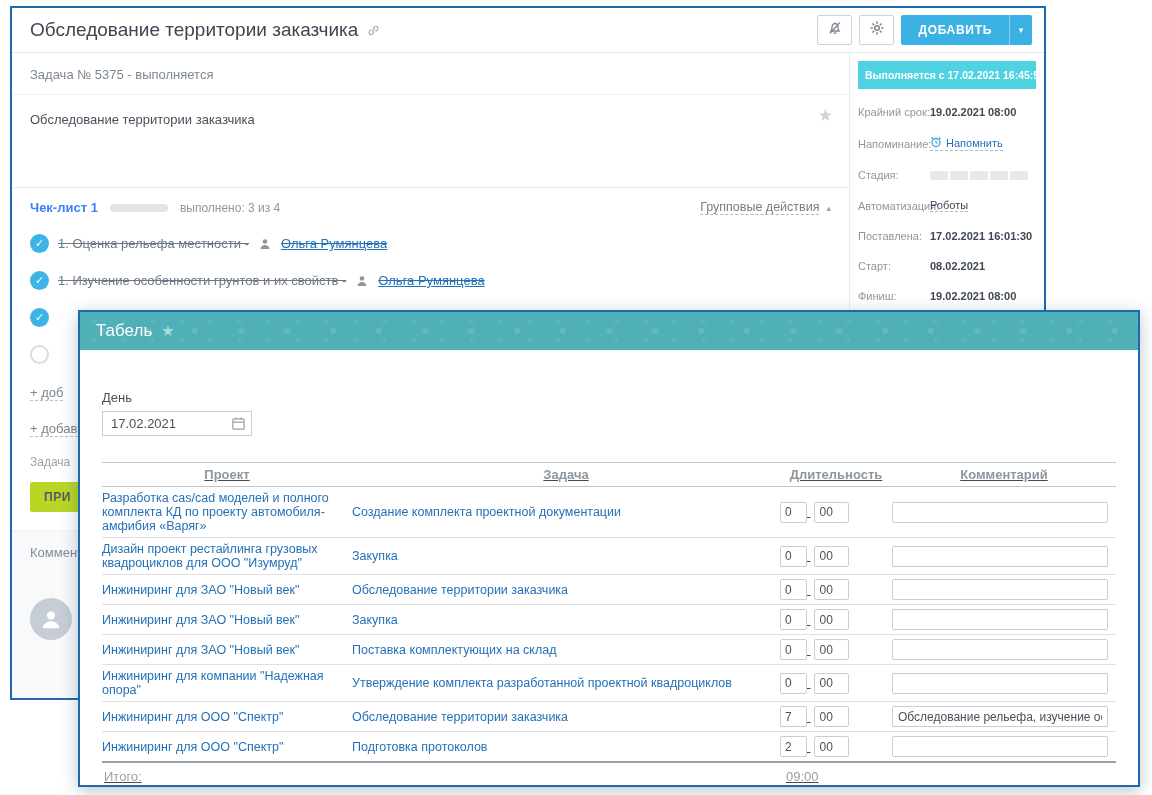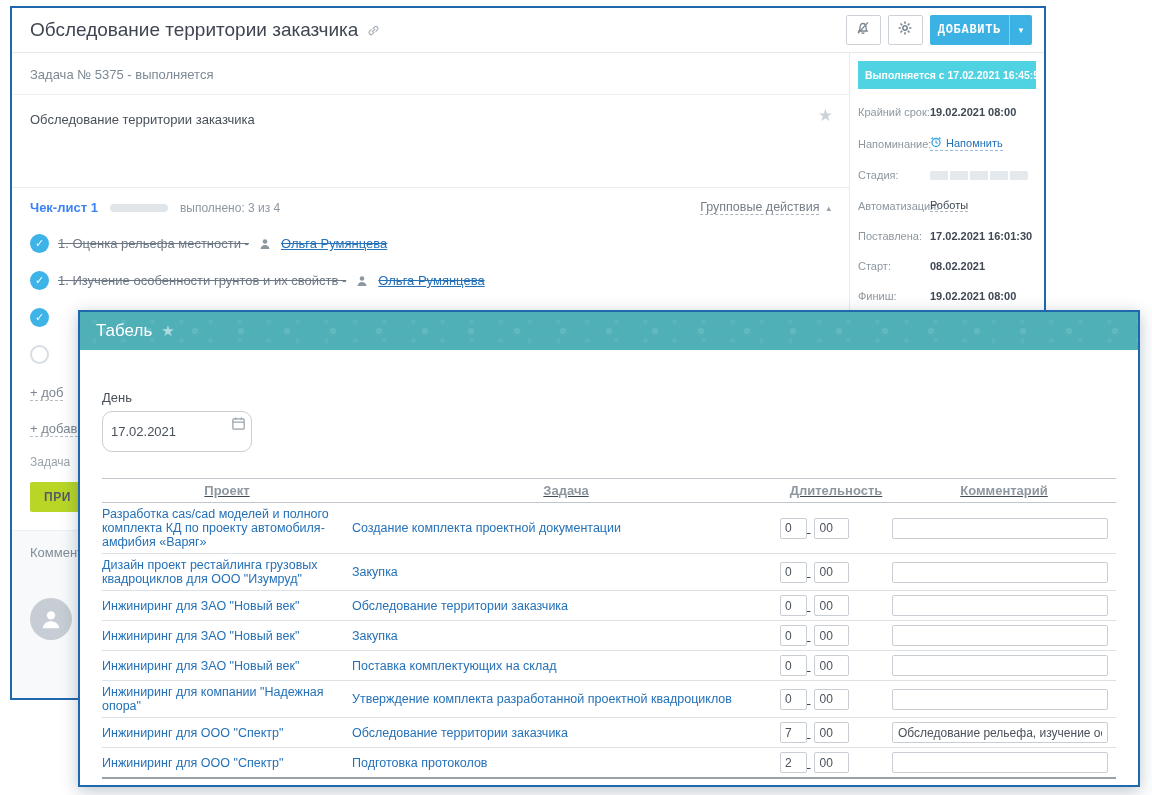"ДОБАВИТЬ" .add-btn-main { font-family: Liberation Mono, monospace -> none; padding: 0 8px -> 0 17px }
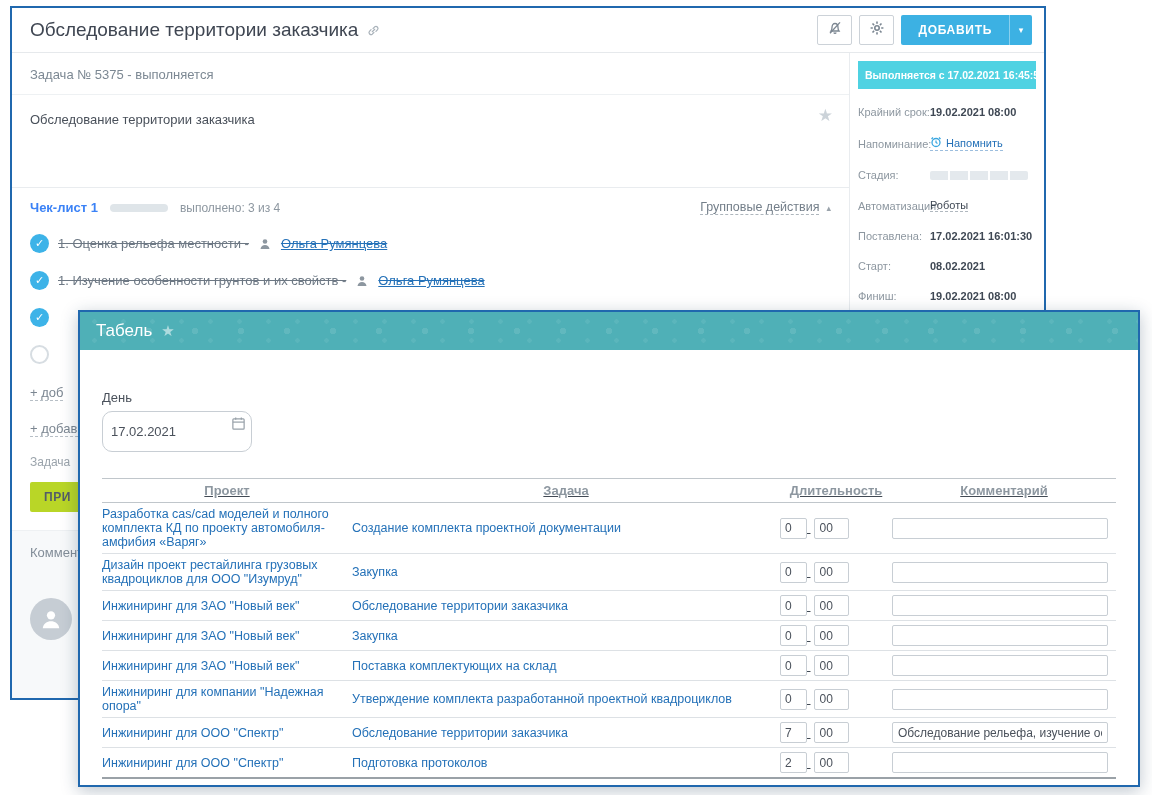"17.02.2021" .date-input { border-radius: 10px -> 0; height: 41px -> 25px }
